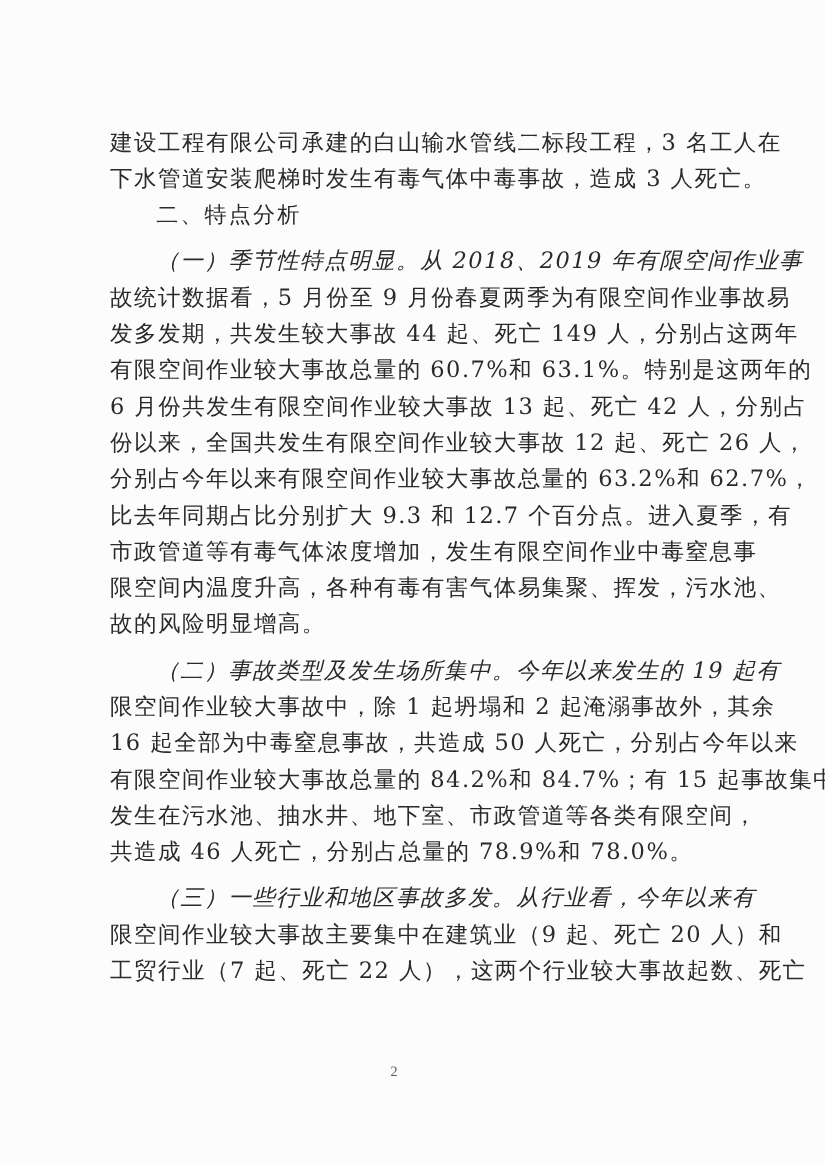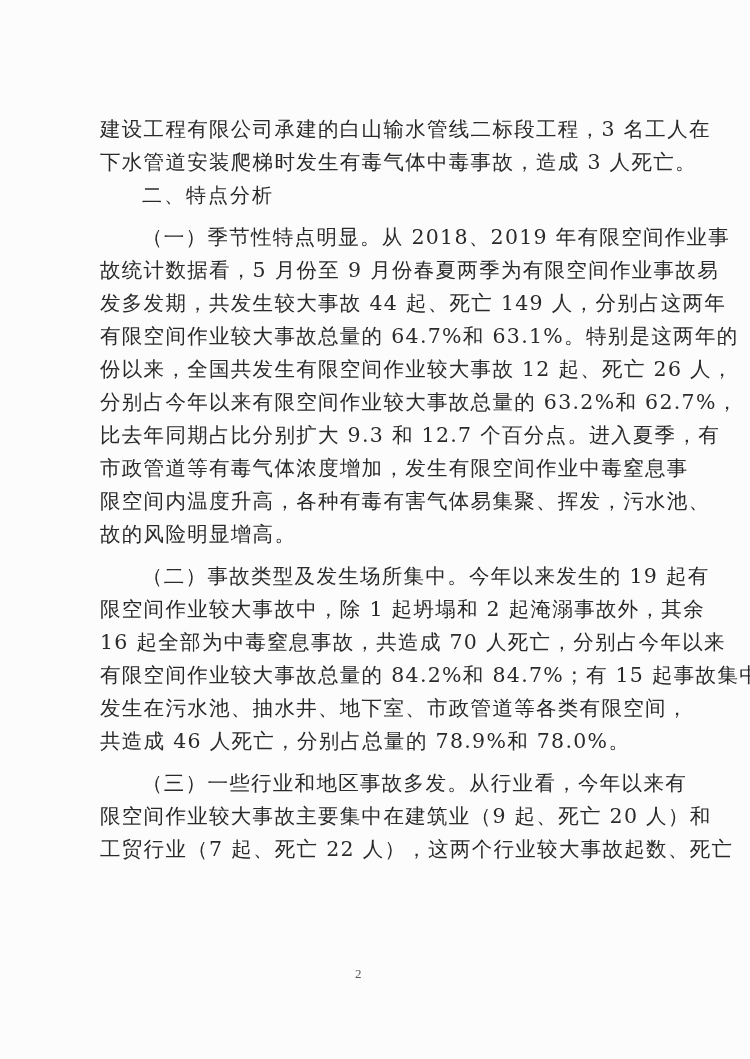"（一）季节性特点明显。从 2018、2019 年有限空间作业事" .indent { font-style: none -> italic }
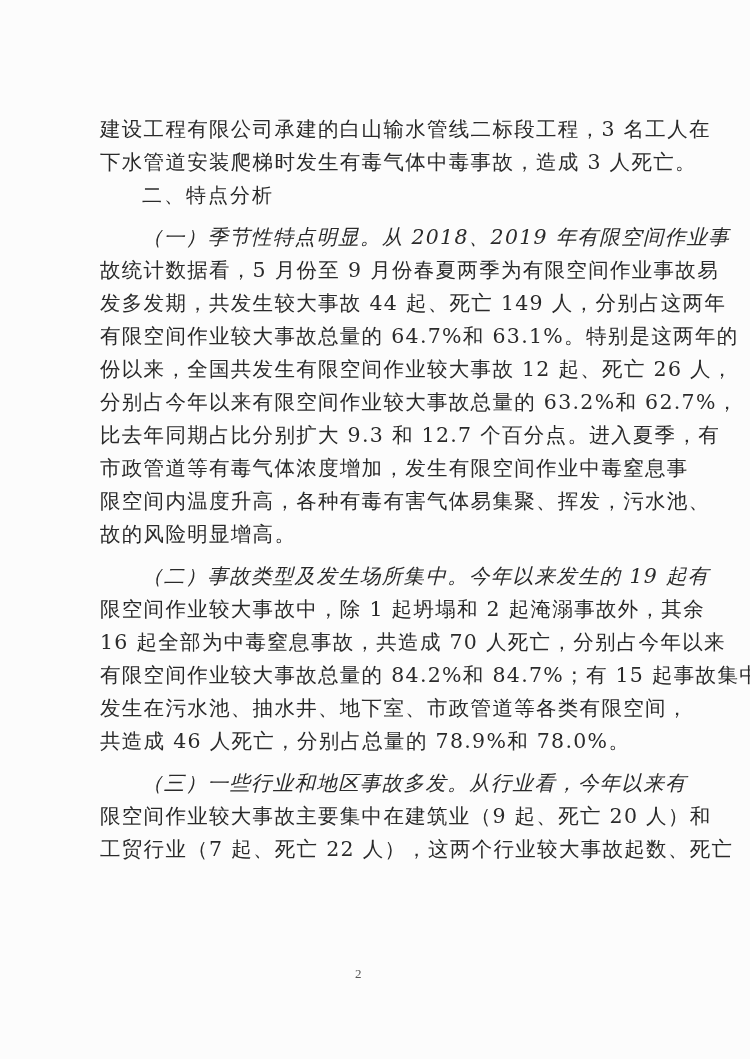"有限空间作业较大事故总量的 64.7%和 63.1%。特别是这两年的" div.line { text: 64.7% -> 60.7% }
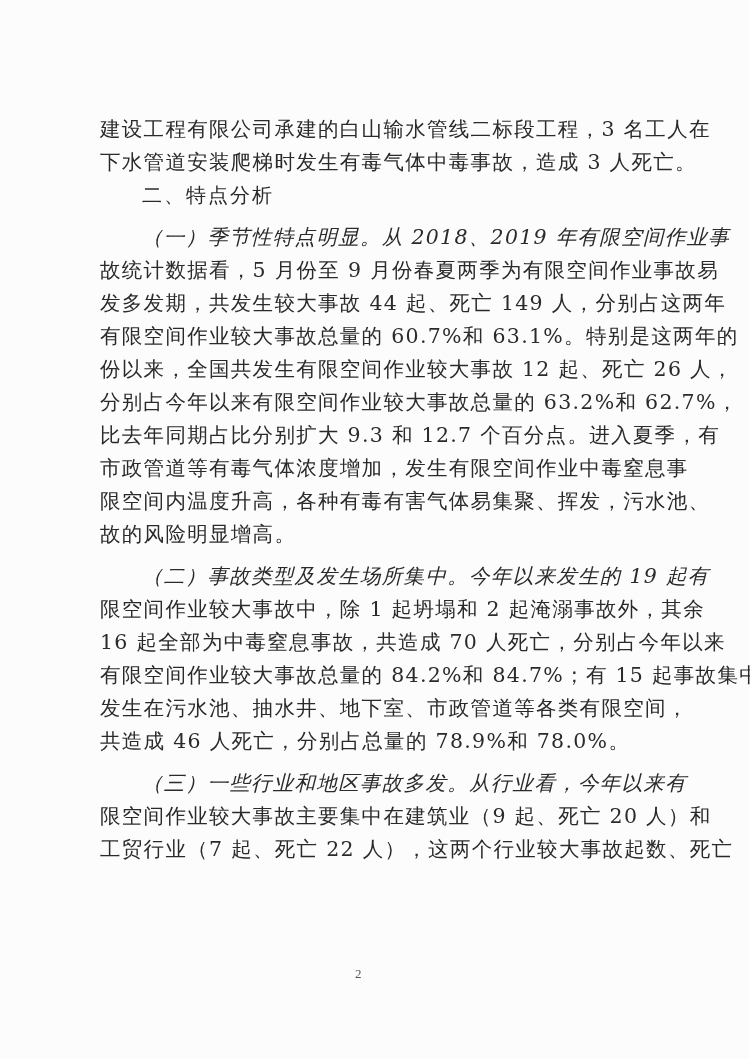"6 月份共发生有限空间作业较大事故 13 起、死亡 42" div.line { html: none -> <div>6 月份共发生有限空间作业较大事故 13 起、死亡 42 人，分别占</div> }
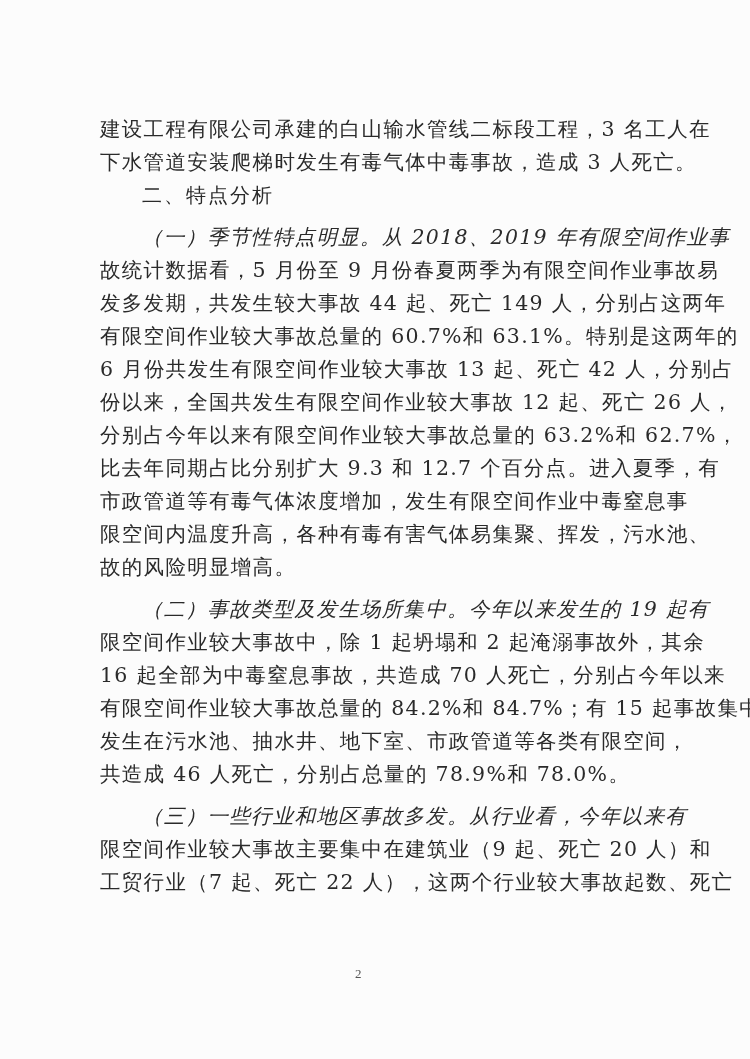"16 起全部为中毒窒息事故，共造成 70 人死亡，分别占今年以来" div.line { text: 70 -> 50 }
